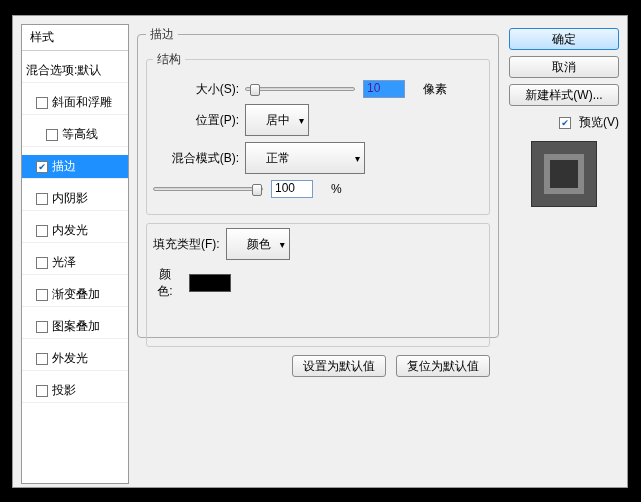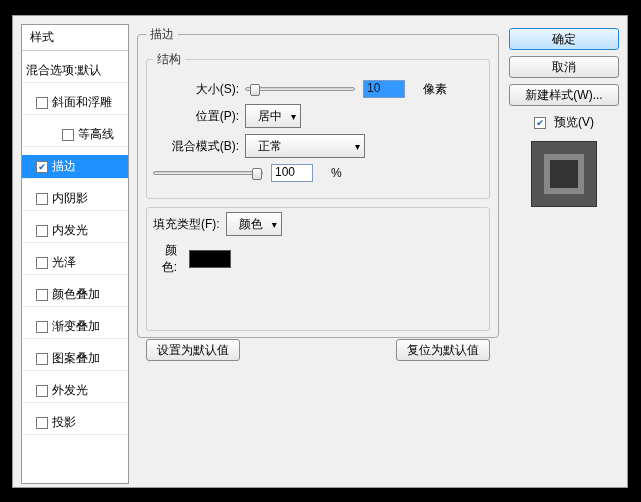"确定" .side { align-items: center -> flex-end }
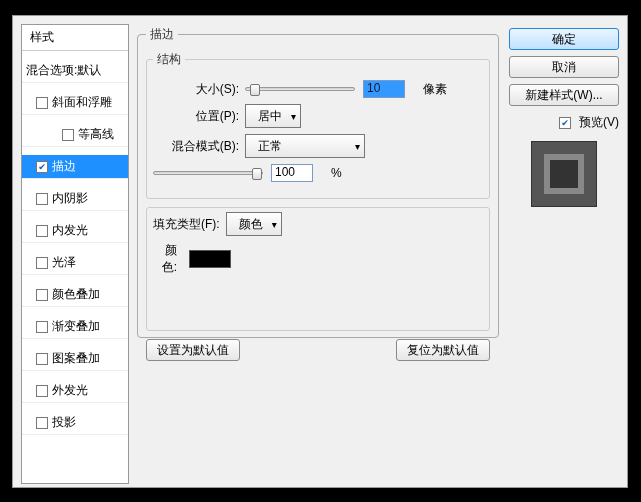"10" .txtsel { color: #0f172a -> #4c1d95 }
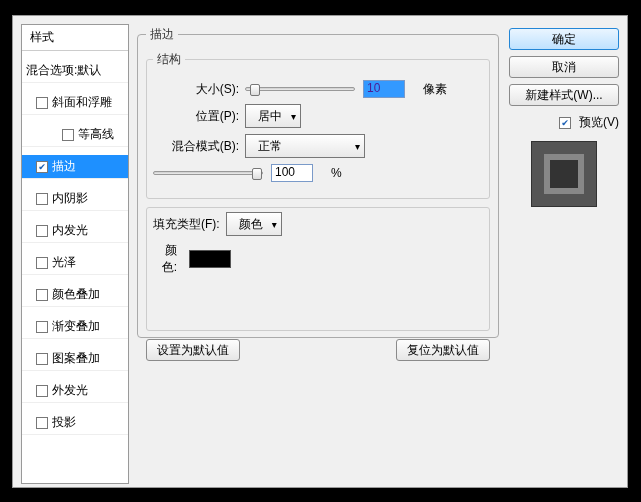"居中" .dd { height: 24px -> 32px; padding: 0 18px 0 12px -> 0 18px 0 20px }
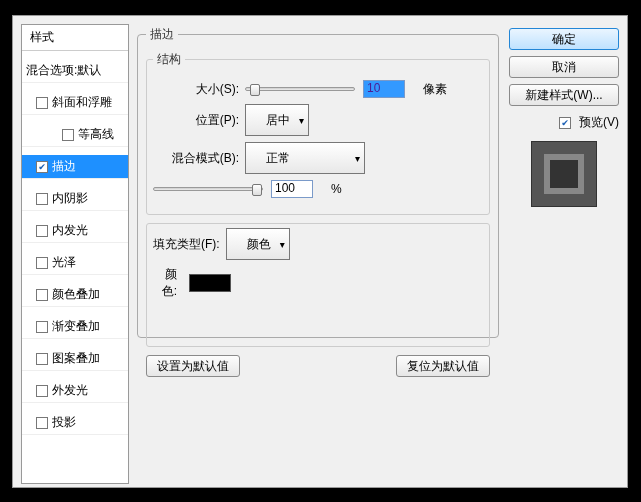"等高线" .sb-item.more { padding-left: 40px -> 24px }
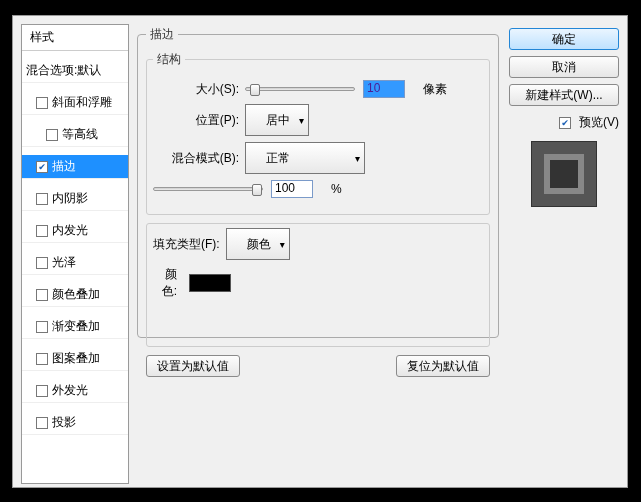"颜色:" div { text-align: right -> center }
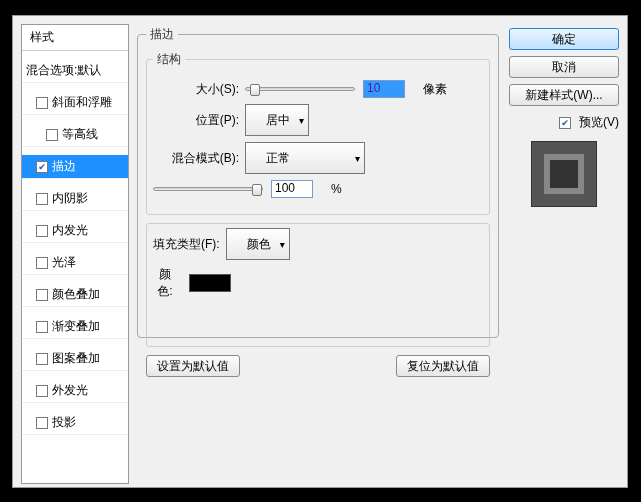"颜色叠加" div.sb-item { html: <div> <span></span> <span>颜色叠加</span> </div> -> none }
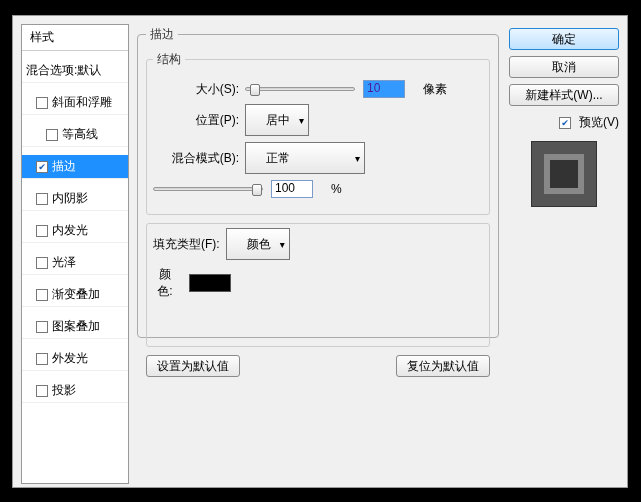"设置为默认值" .btnrow { justify-content: space-between -> flex-end }
